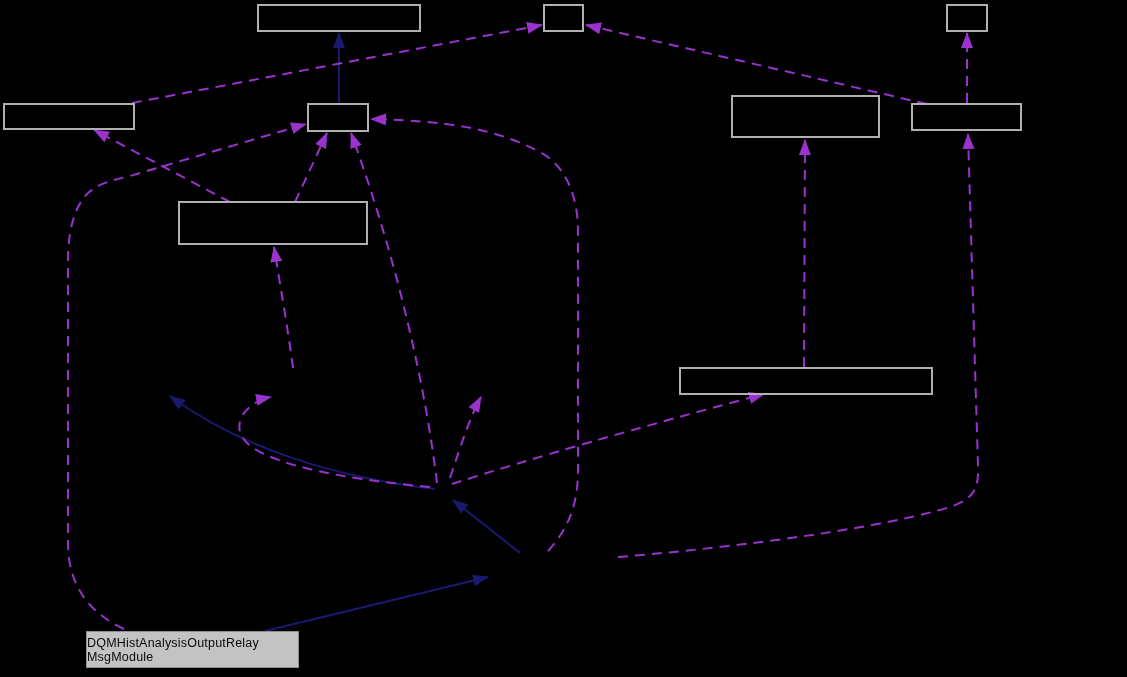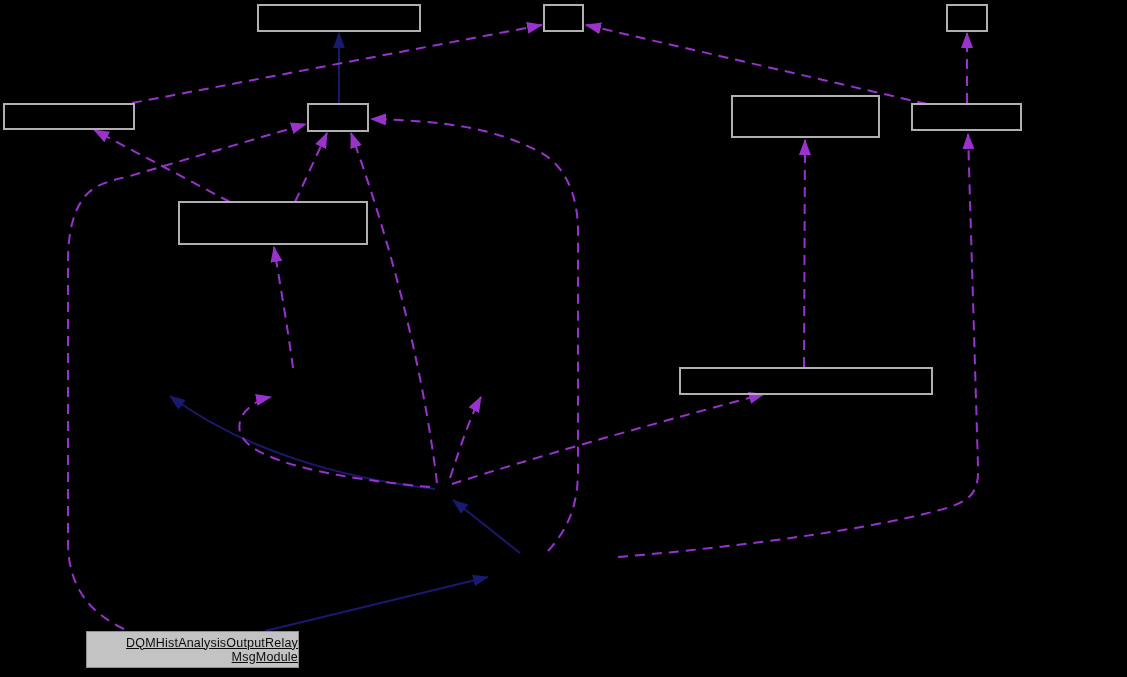"DQMHistAnalysisOutputRelay" .main-node { align-items: flex-end -> flex-start; text-decoration: underline -> none }
